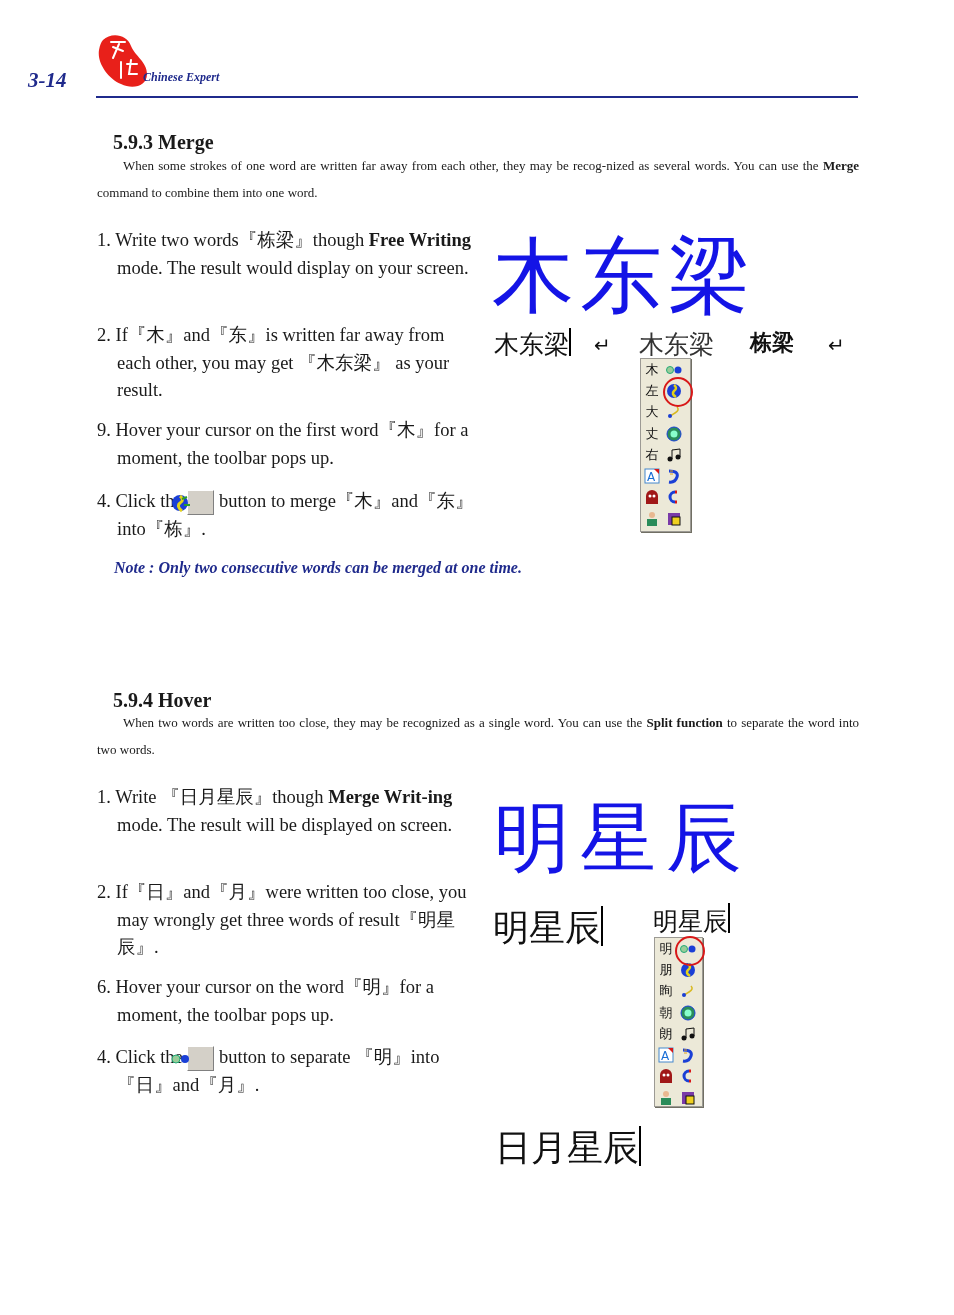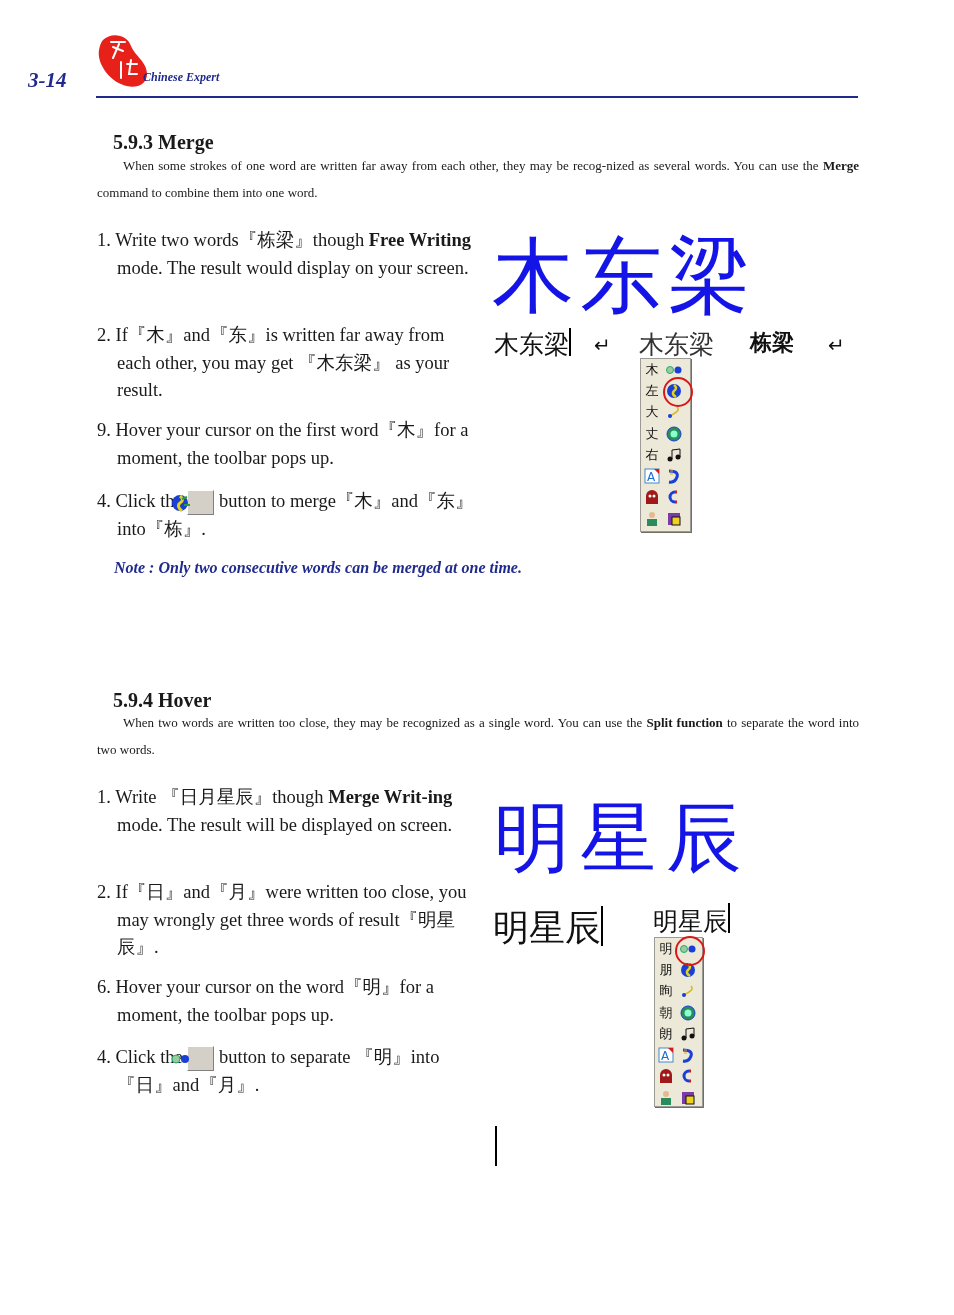"日月星辰" span { html: none -> <span>日月星辰</span> }
